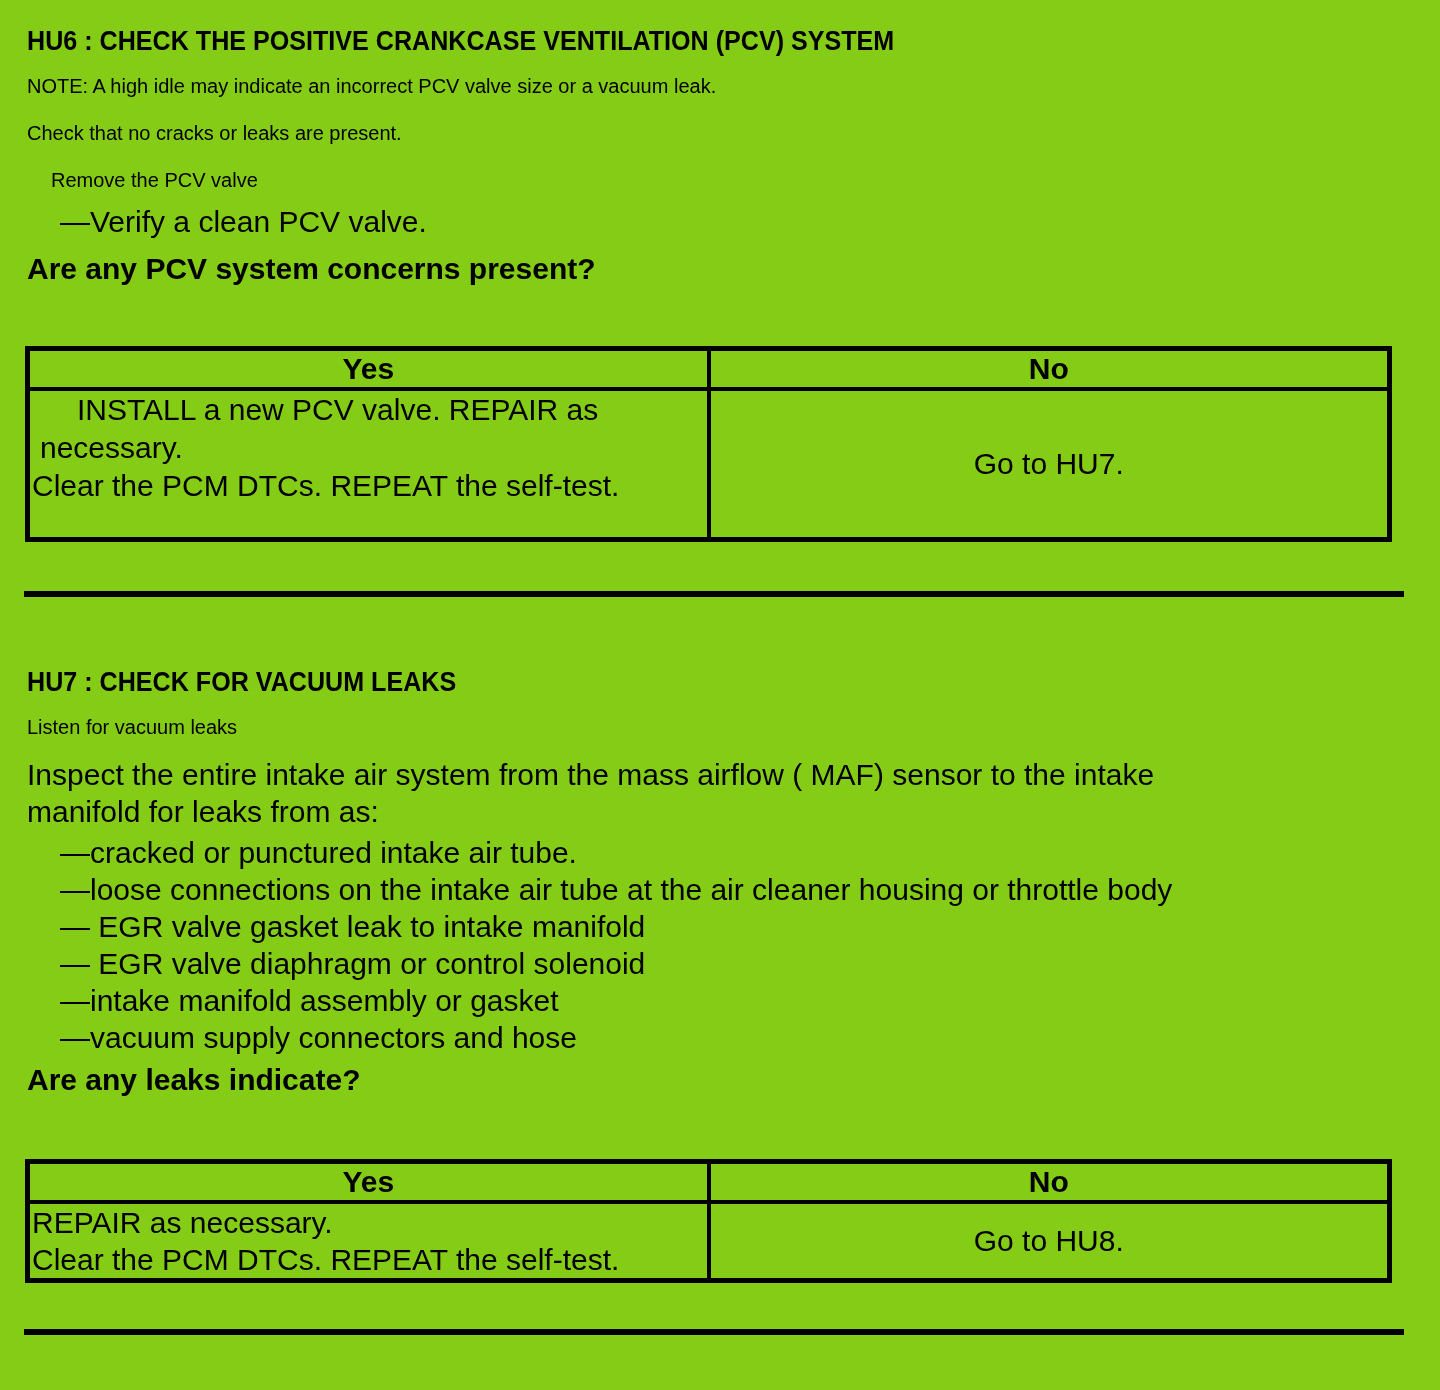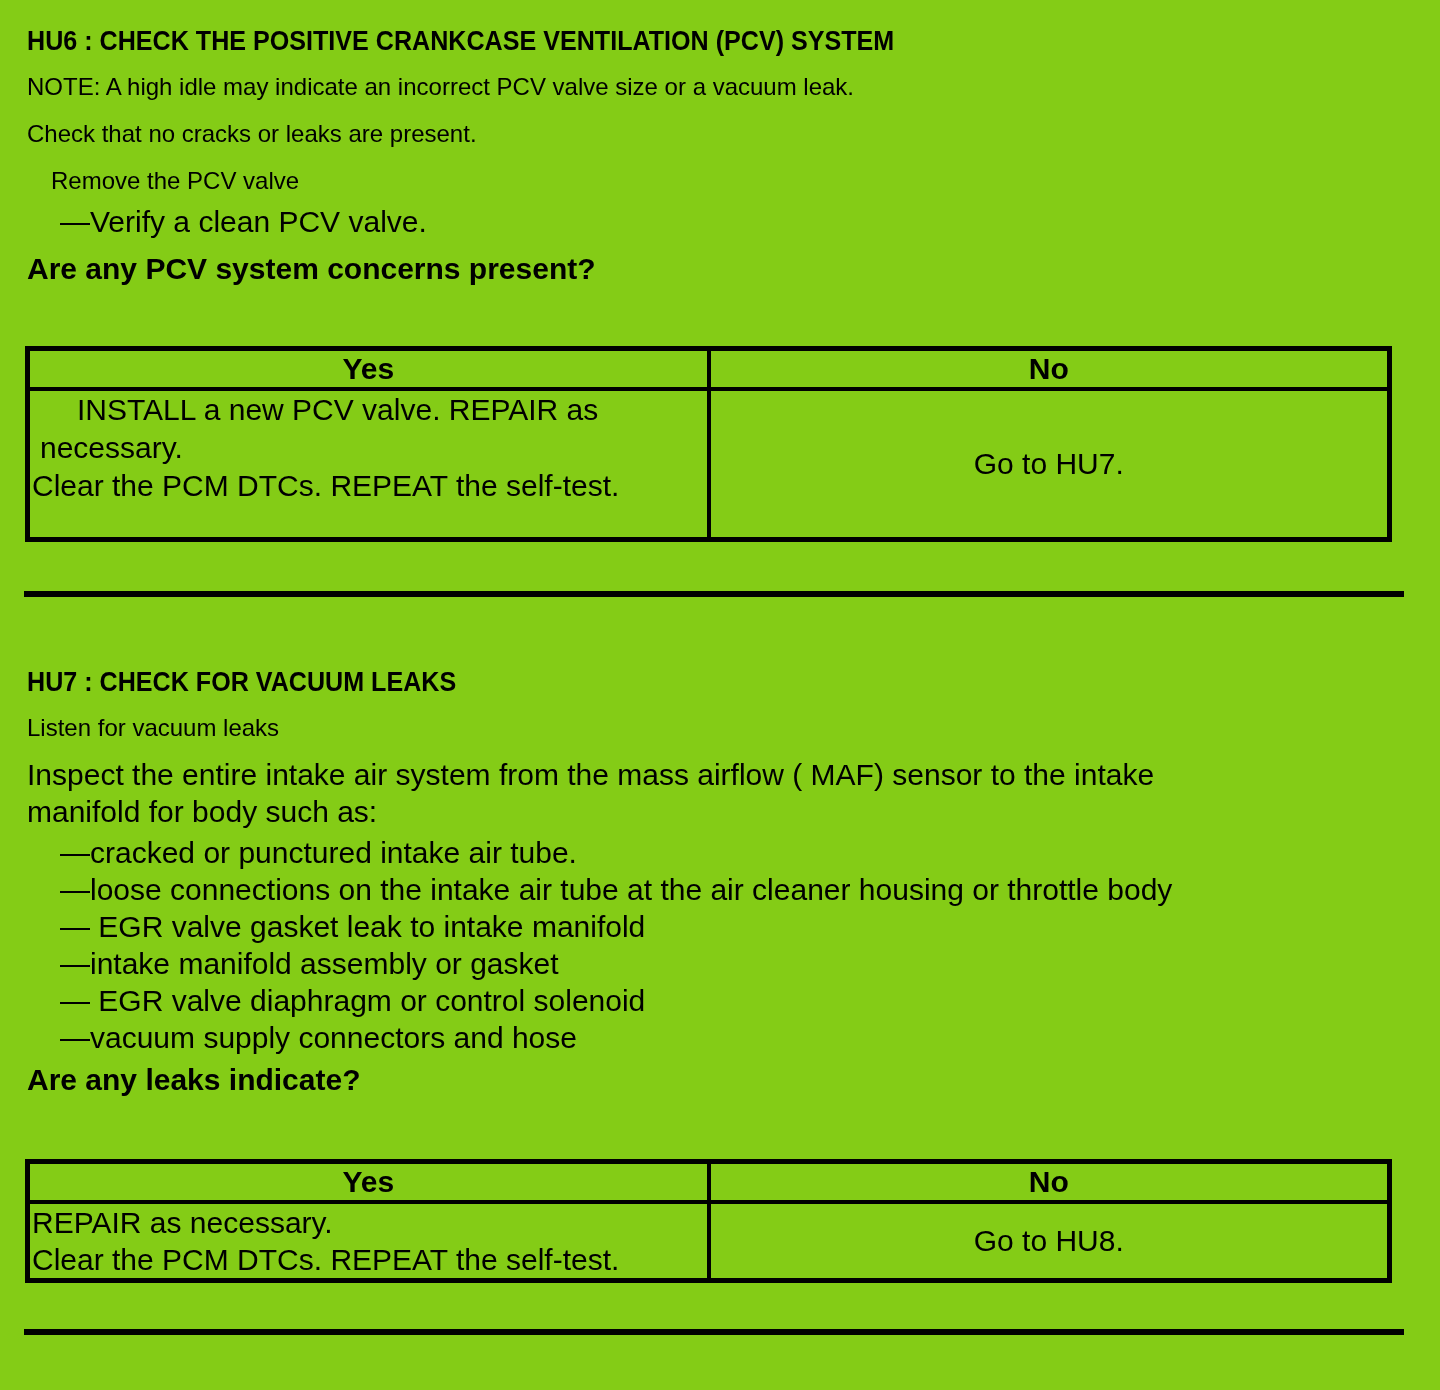"NOTE: A high idle may" .body { font-size: 24px -> 20px }
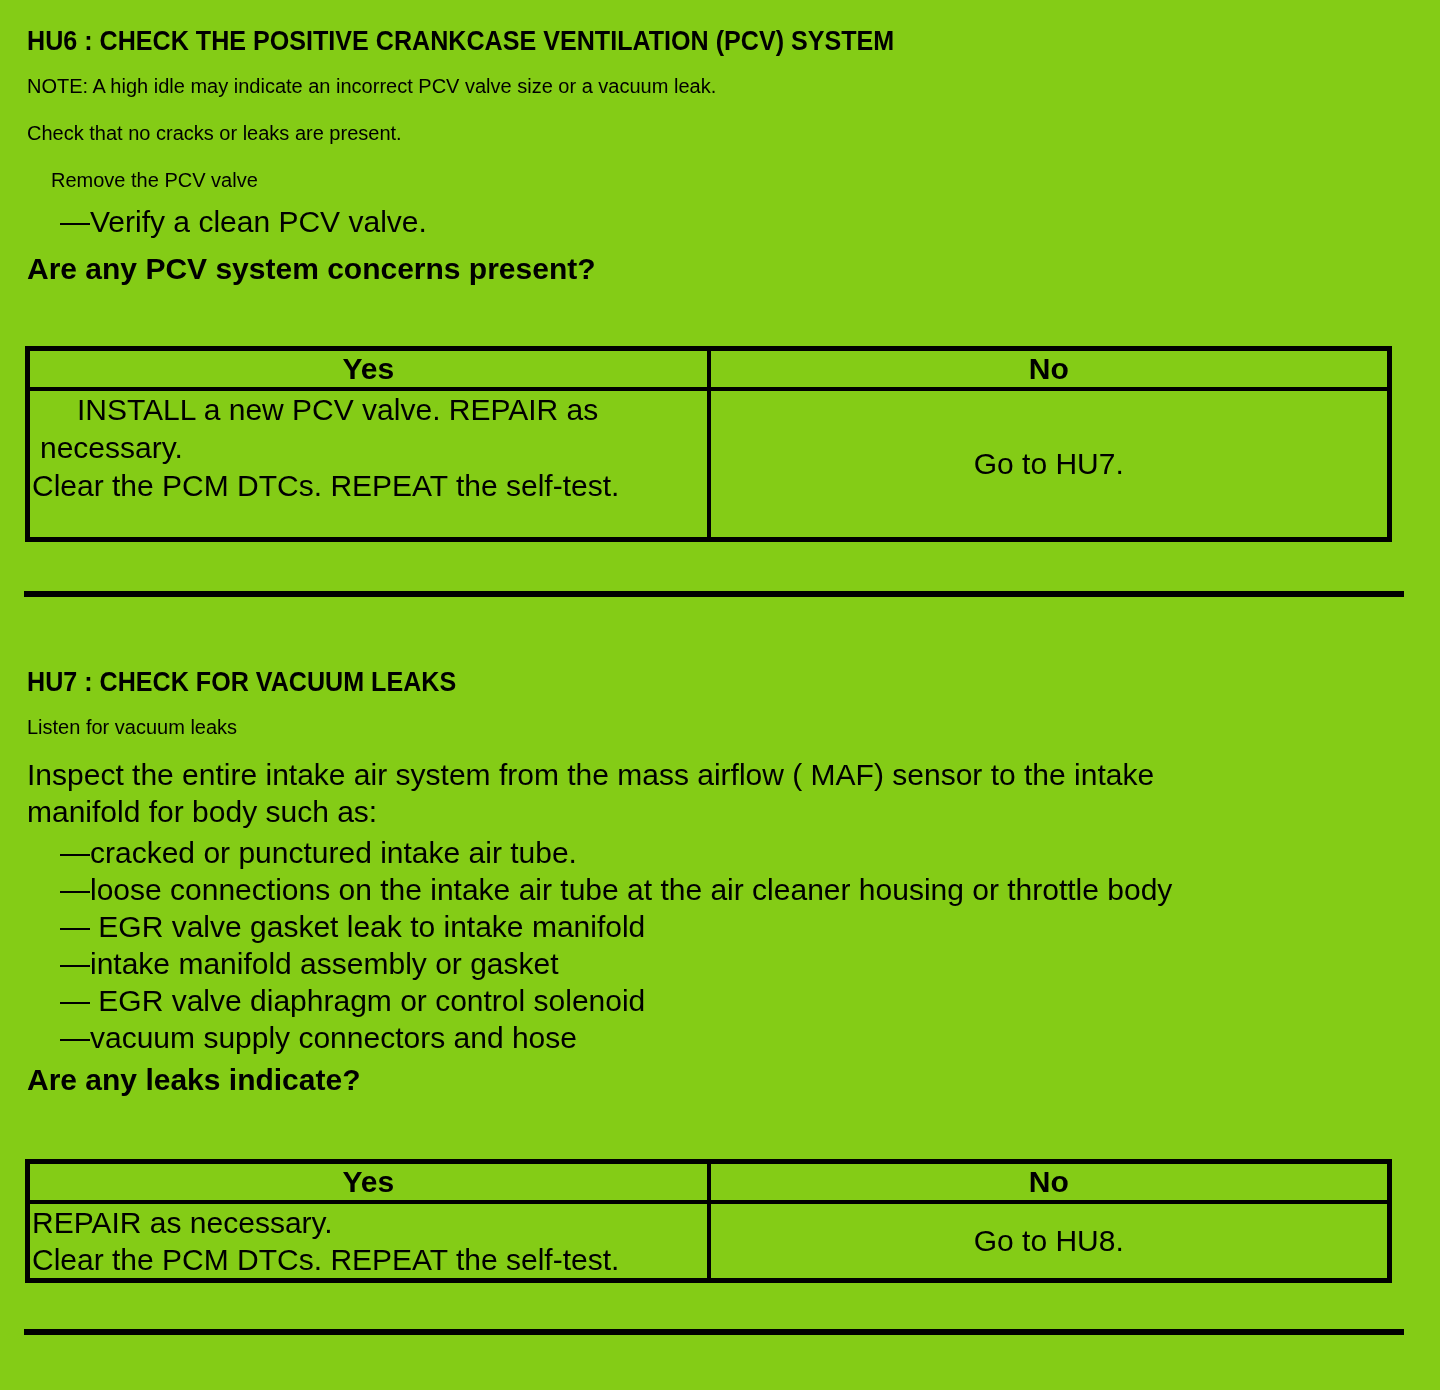"manifold for body such as:" div.intro-line { text: body such -> leaks from }
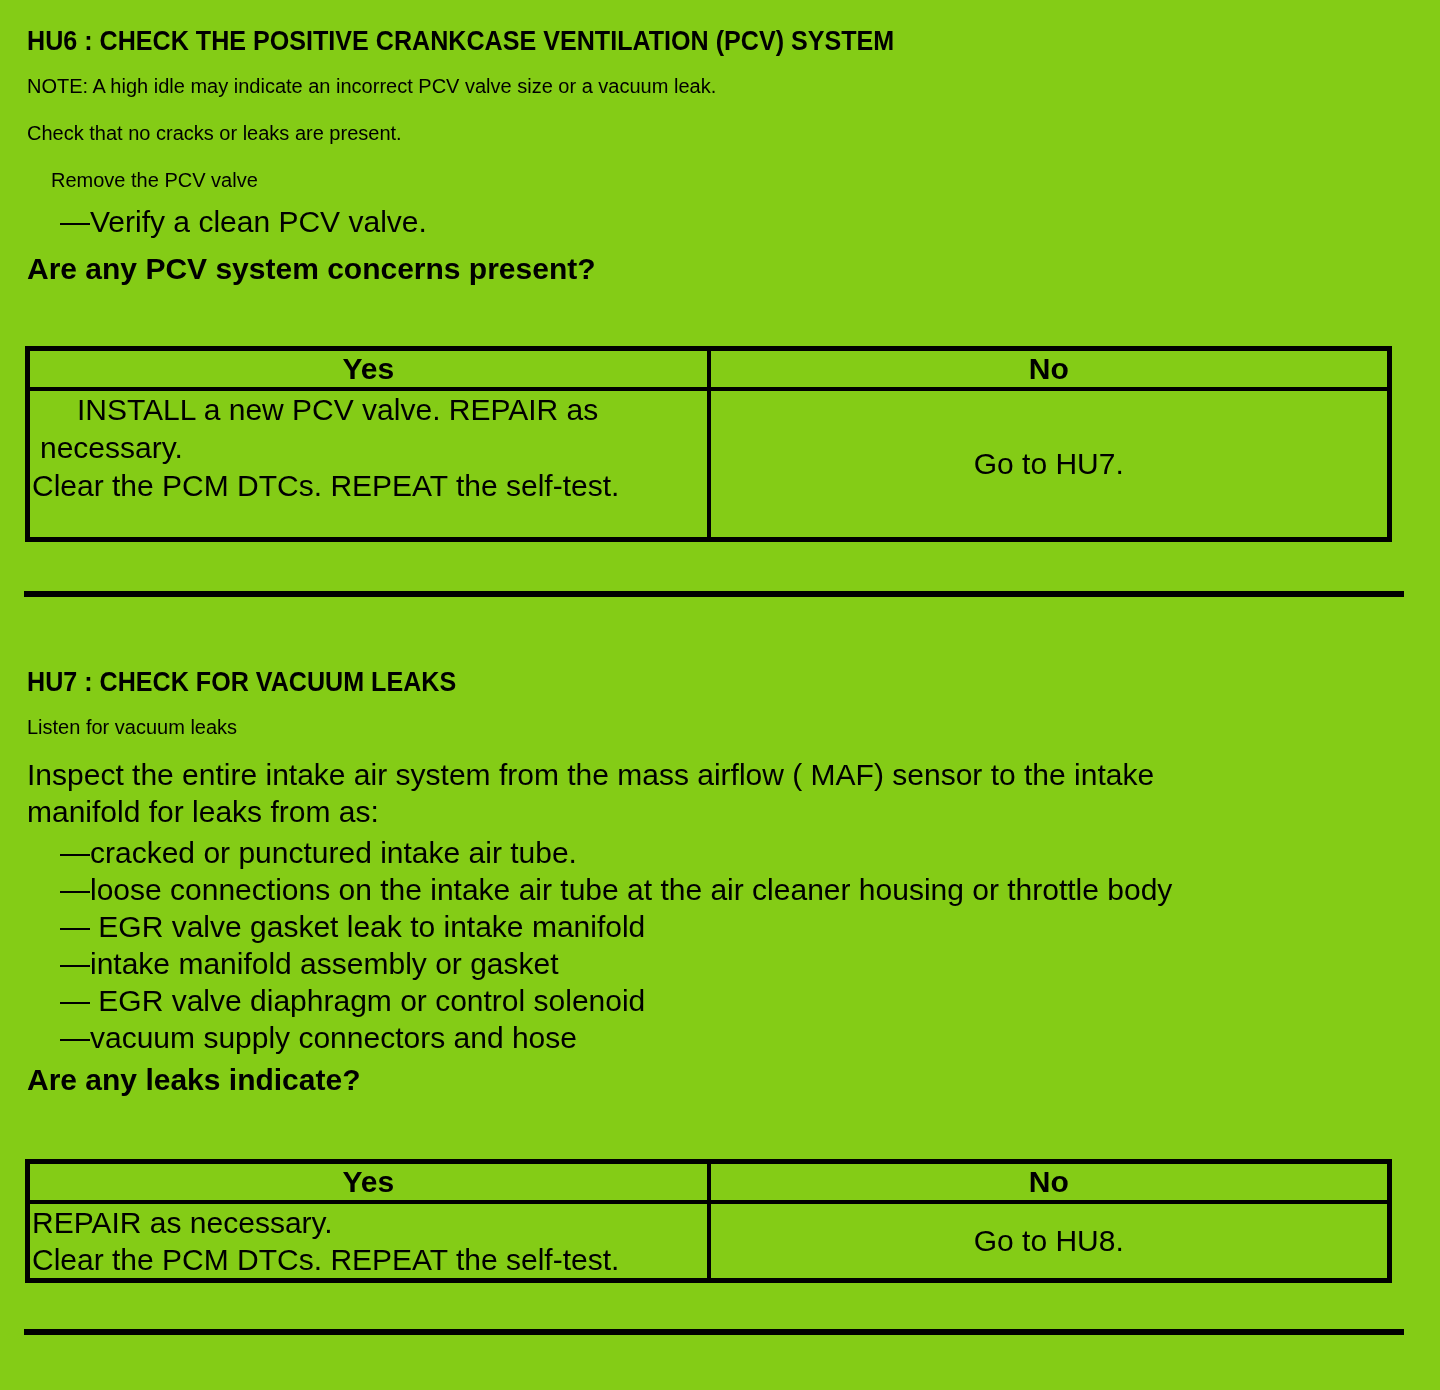"—intake manifold assembly or gasket" div.list-item { order: before "— EGR valve diaphragm or" -> after "— EGR valve diaphragm or" }
